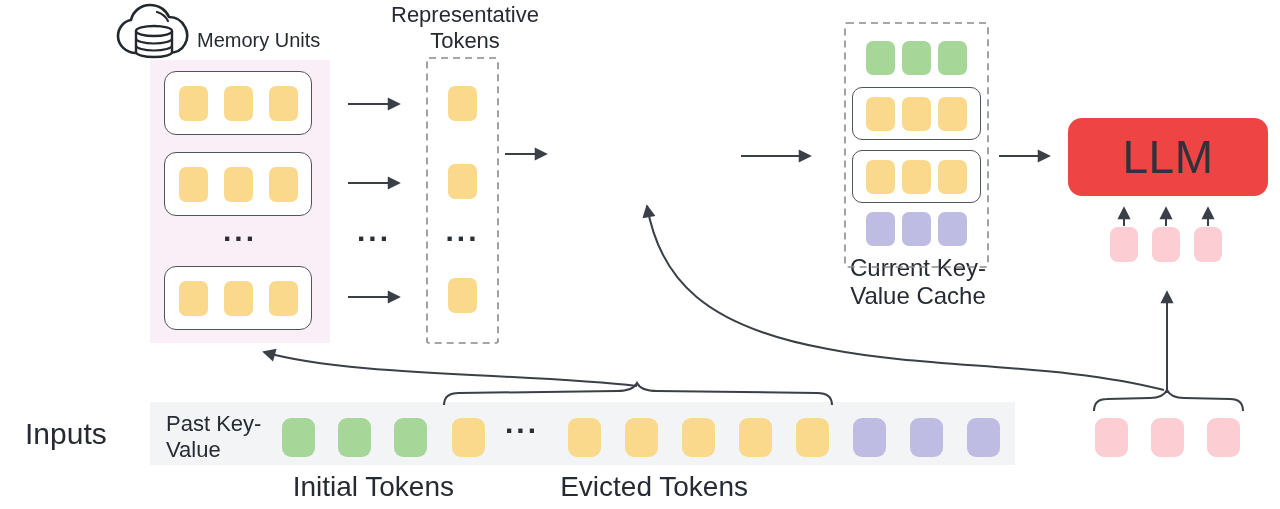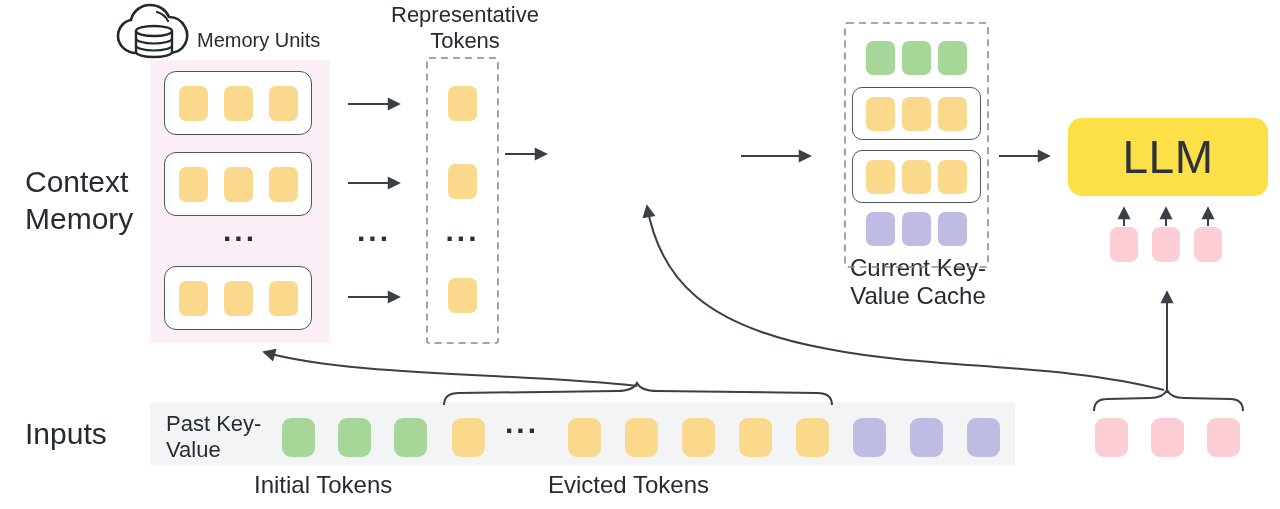"Context Memory" div.abs { html: <div>Context Memory</div> -> none }
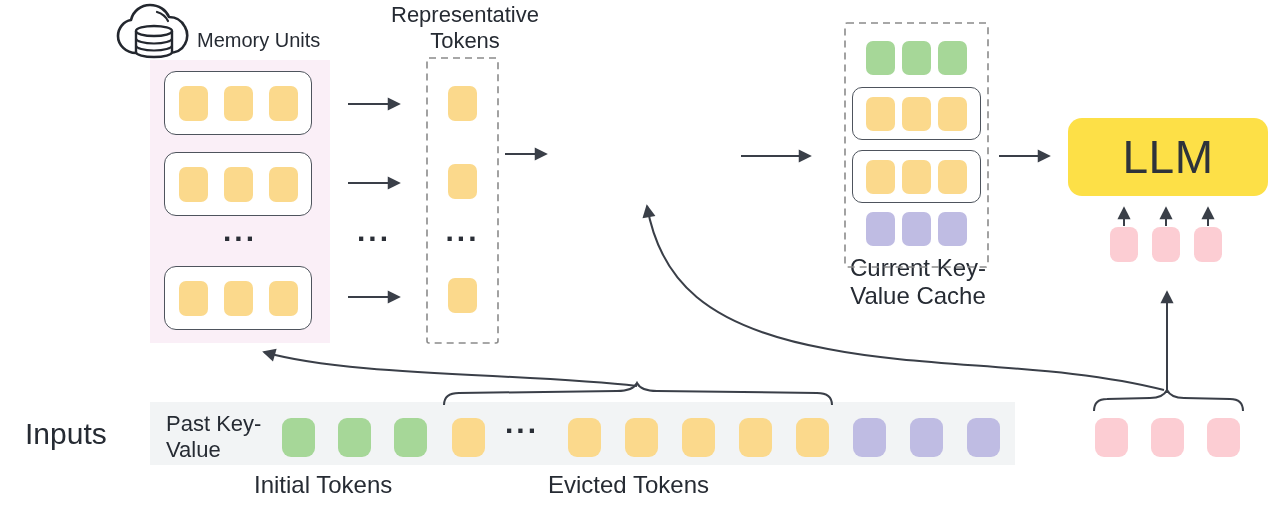"LLM" div.abs { background: #fde047 -> #ef4444 }
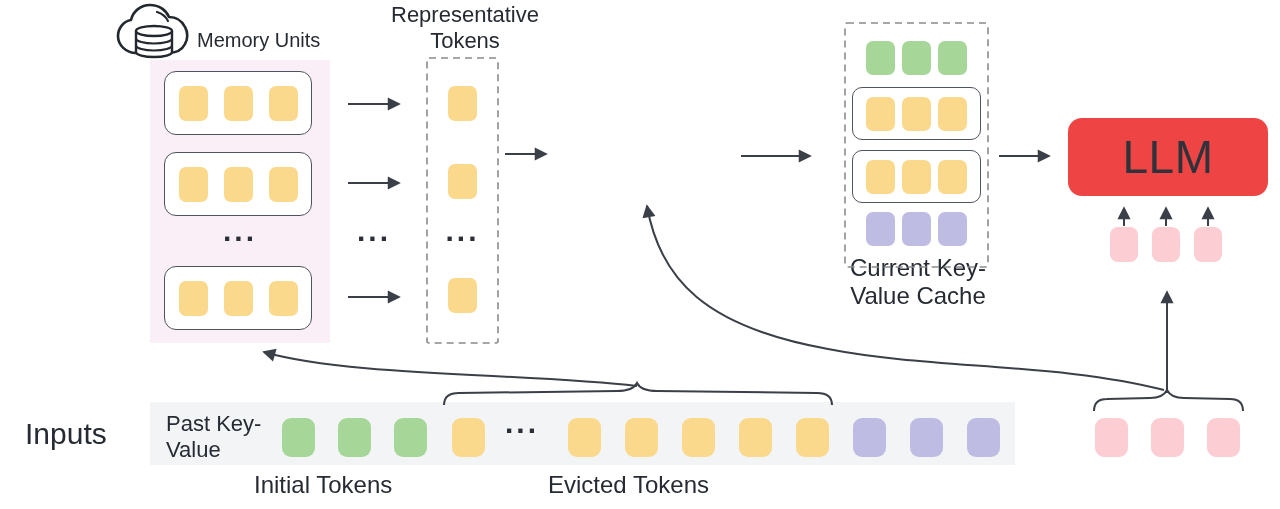"Initial Tokens" .grp-label { font-size: 24px -> 28px; text-align: left -> right }
